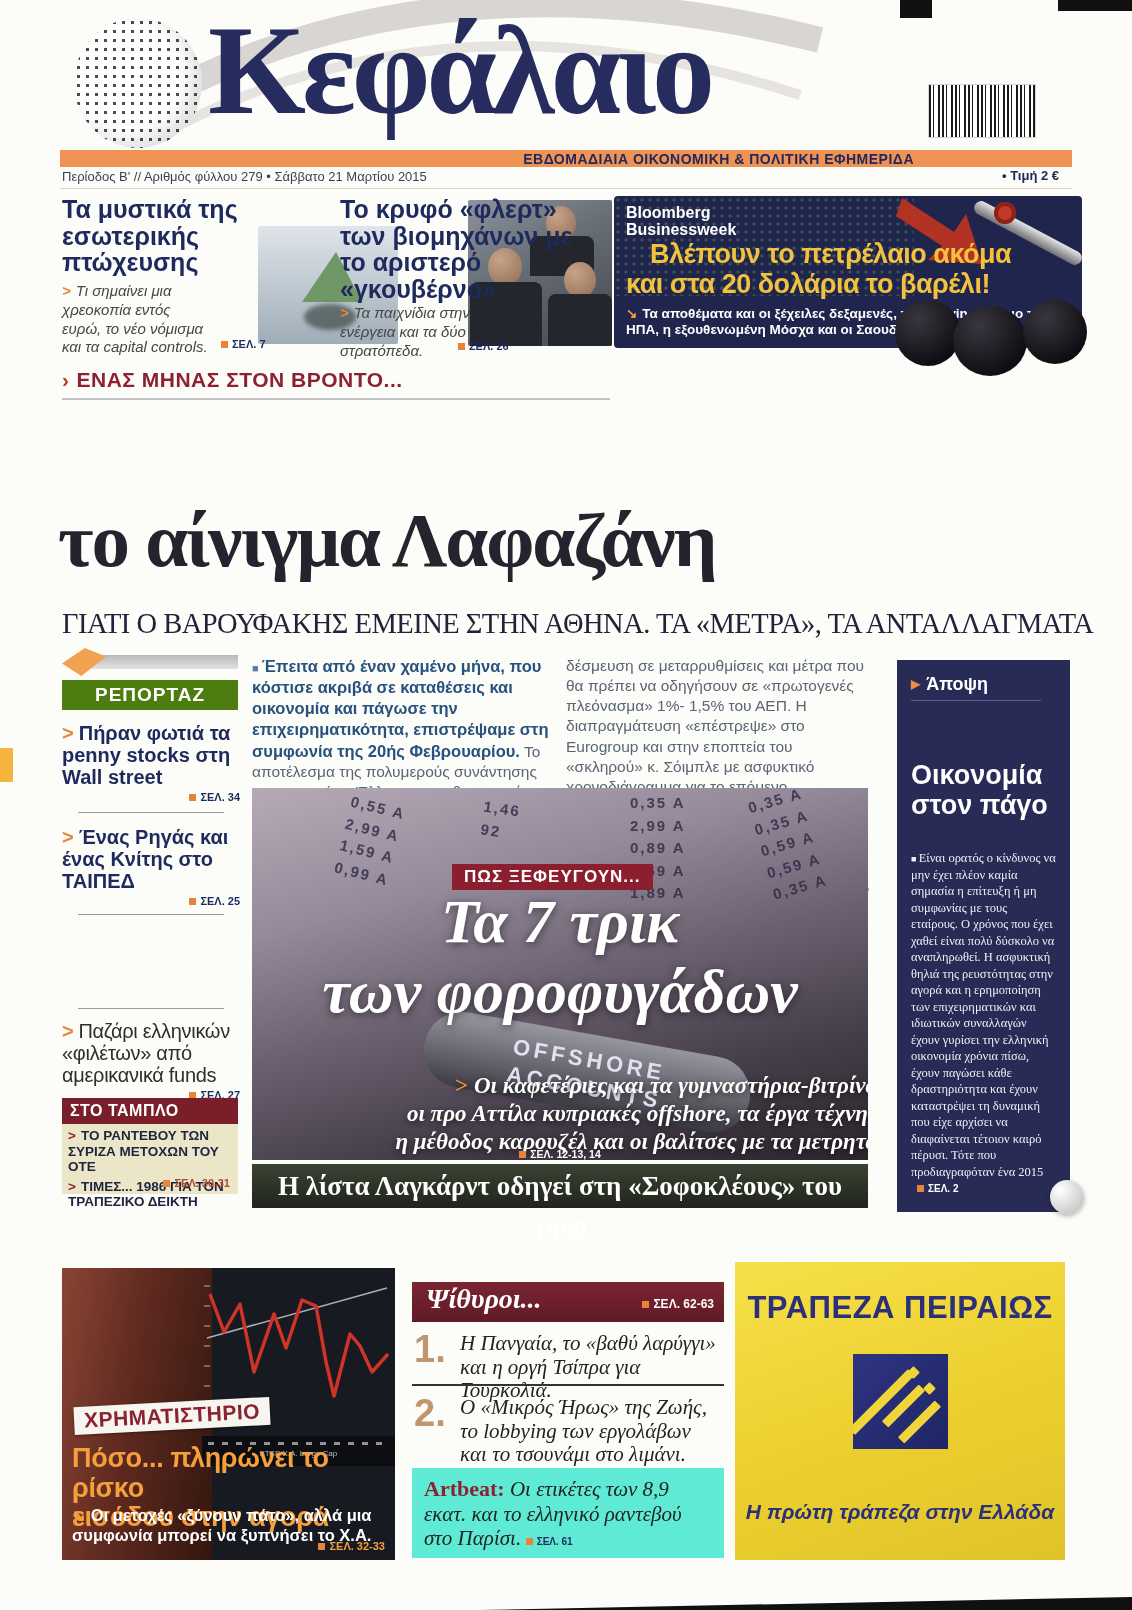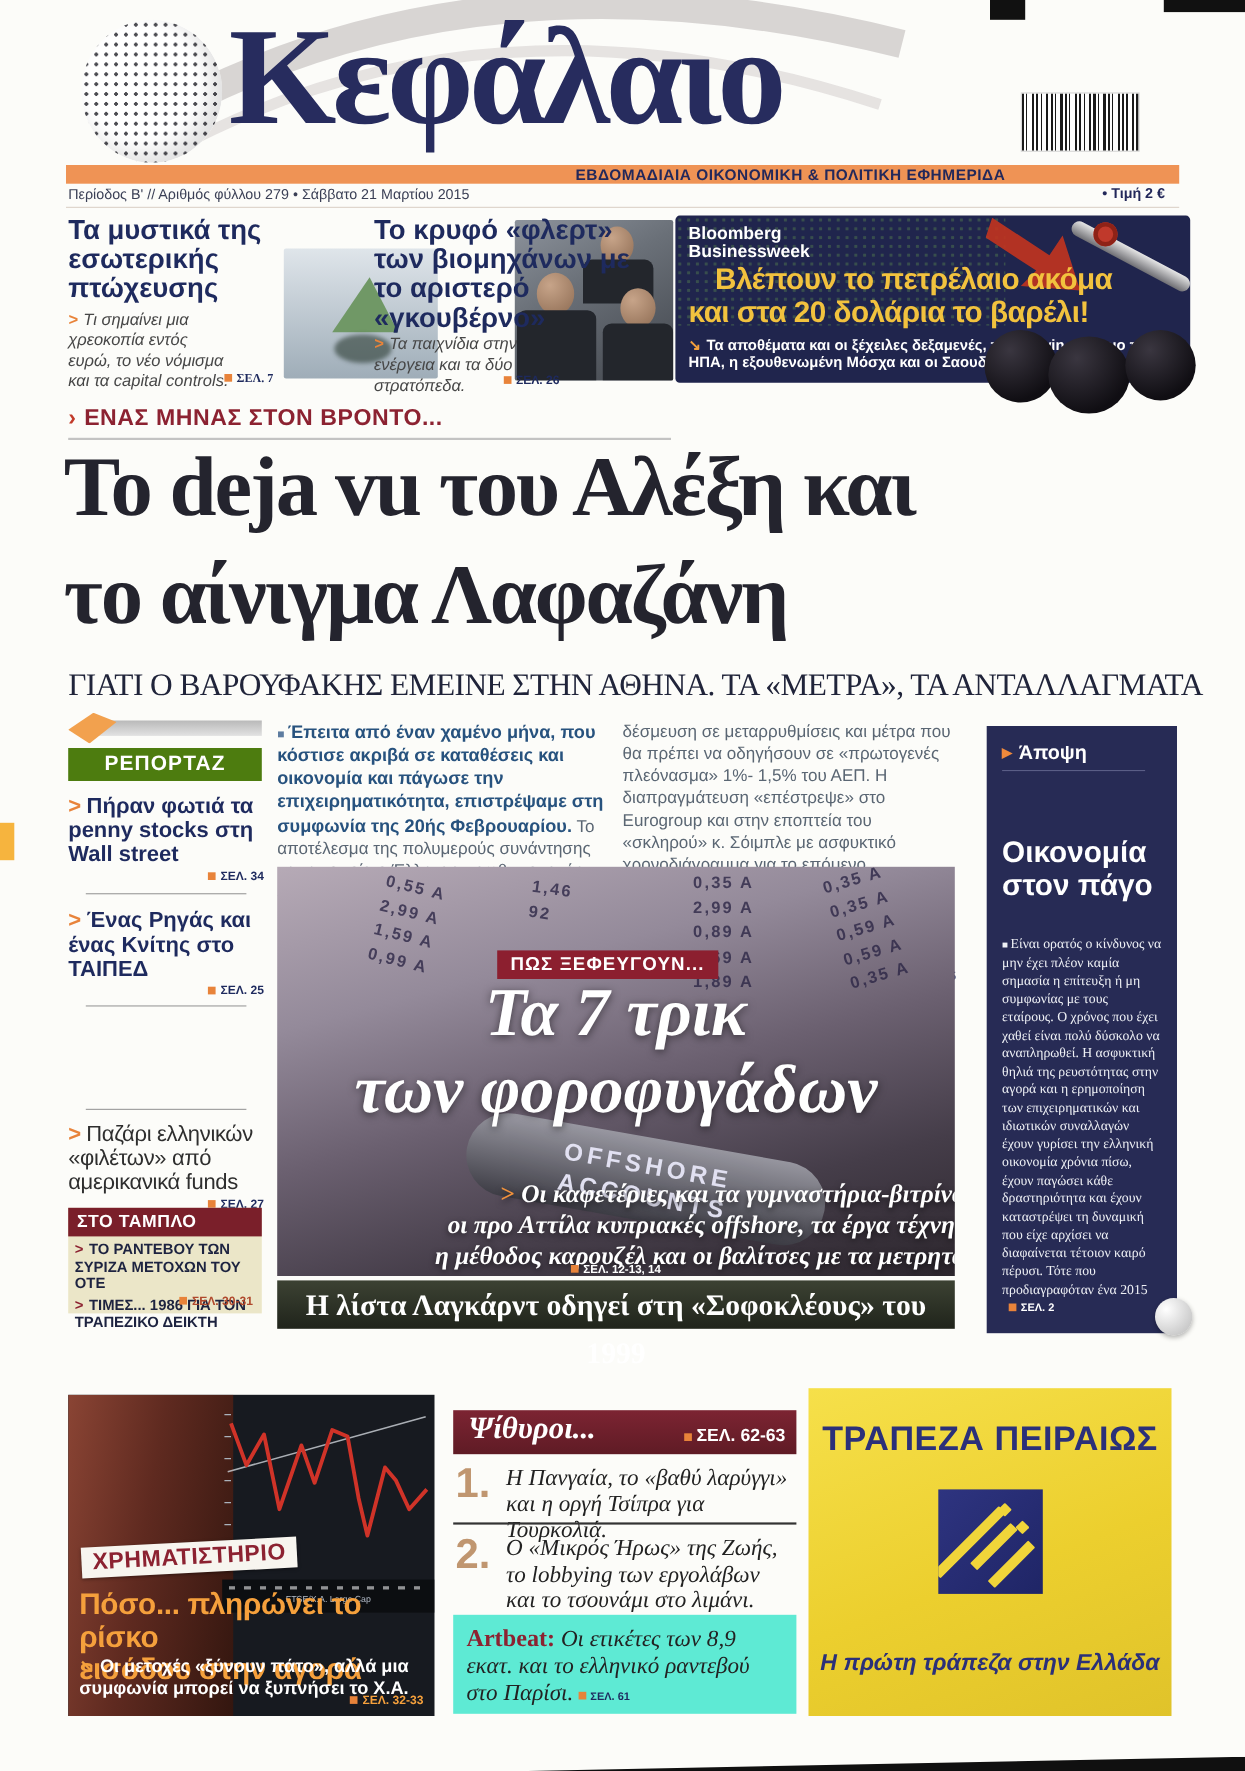"ΣΕΛ. 7" span.pgref { font-family: Liberation Serif, serif -> none; left: 142px -> 159px }
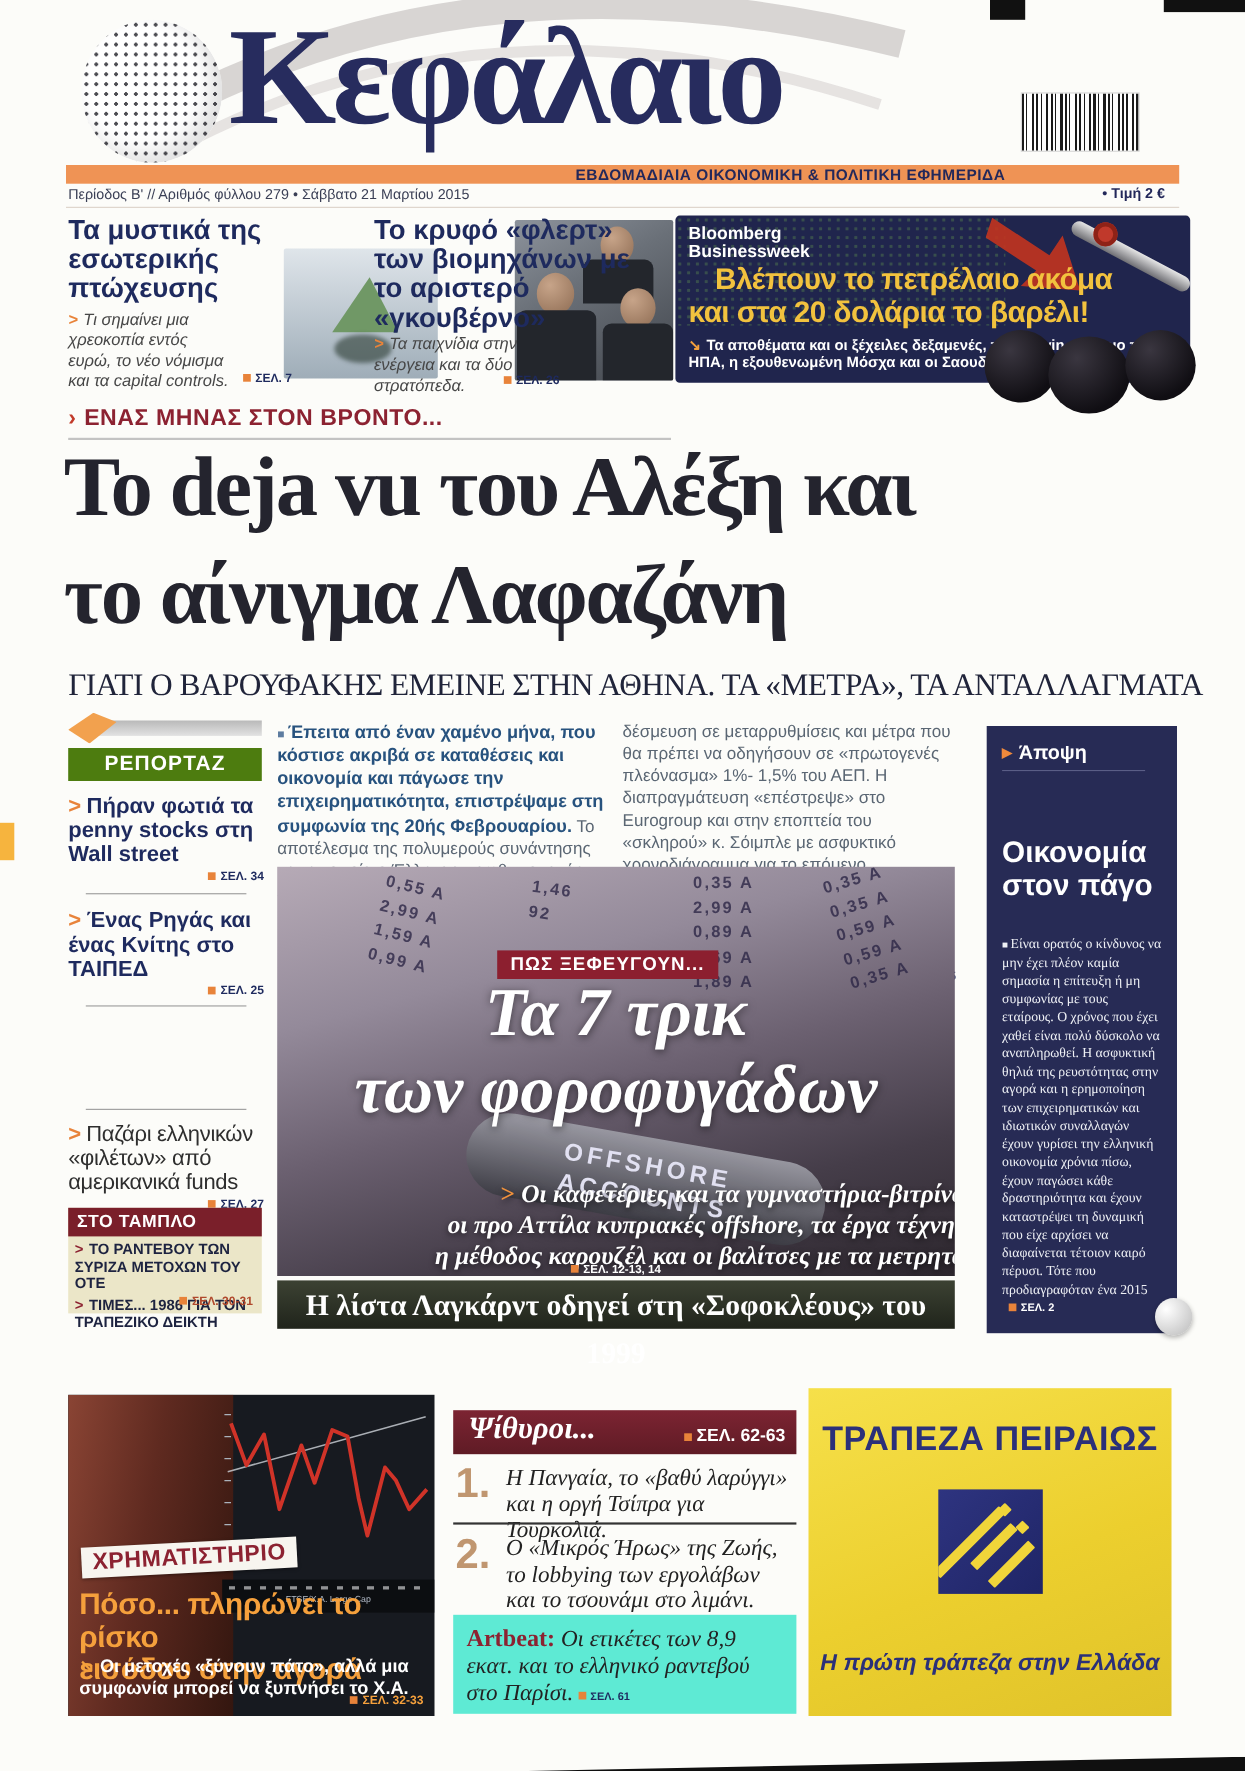"Το deja vu του Αλέξη" div.abs { html: <div>Το deja vu του Αλέξη και</div> -> none }
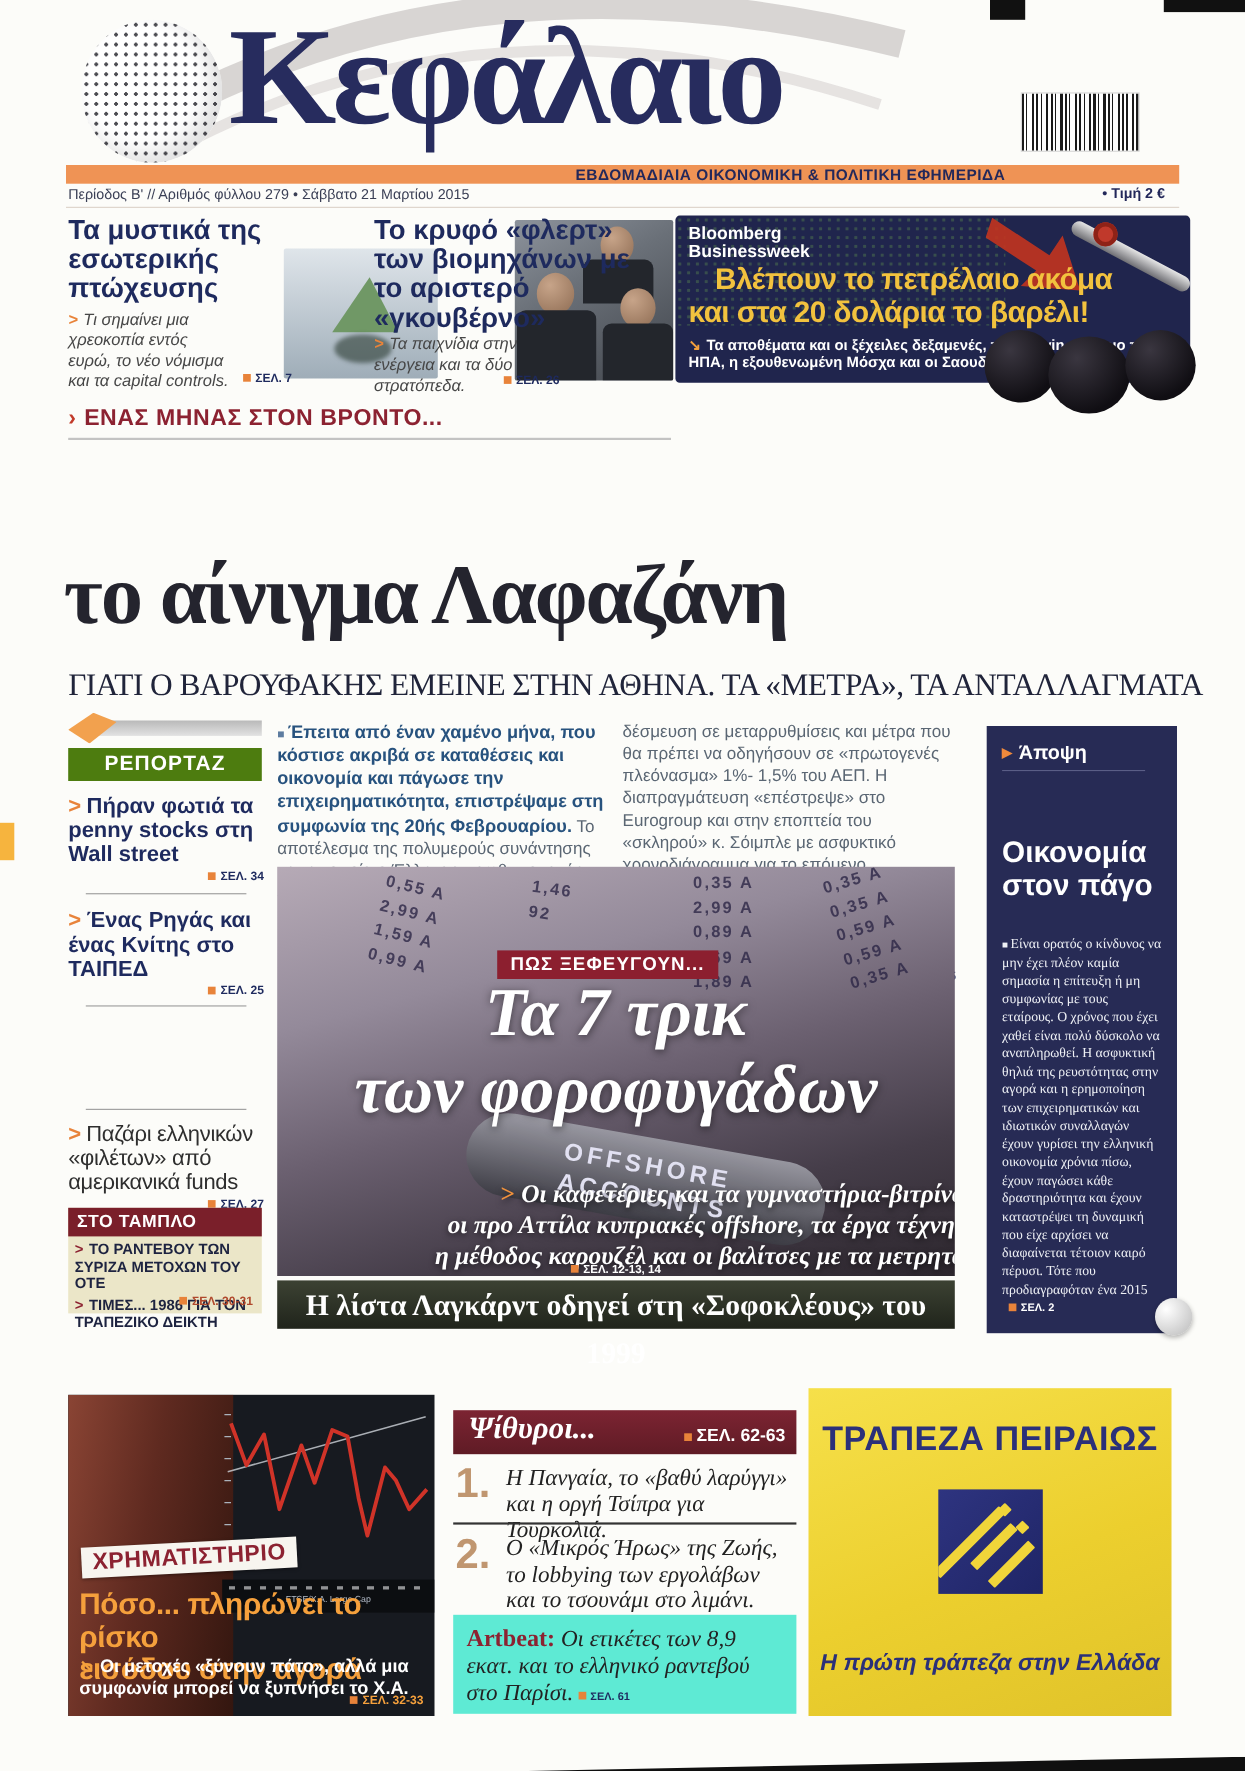"ΣΕΛ. 62-63" .wh-head .pgref { font-size: 16px -> 12px }
